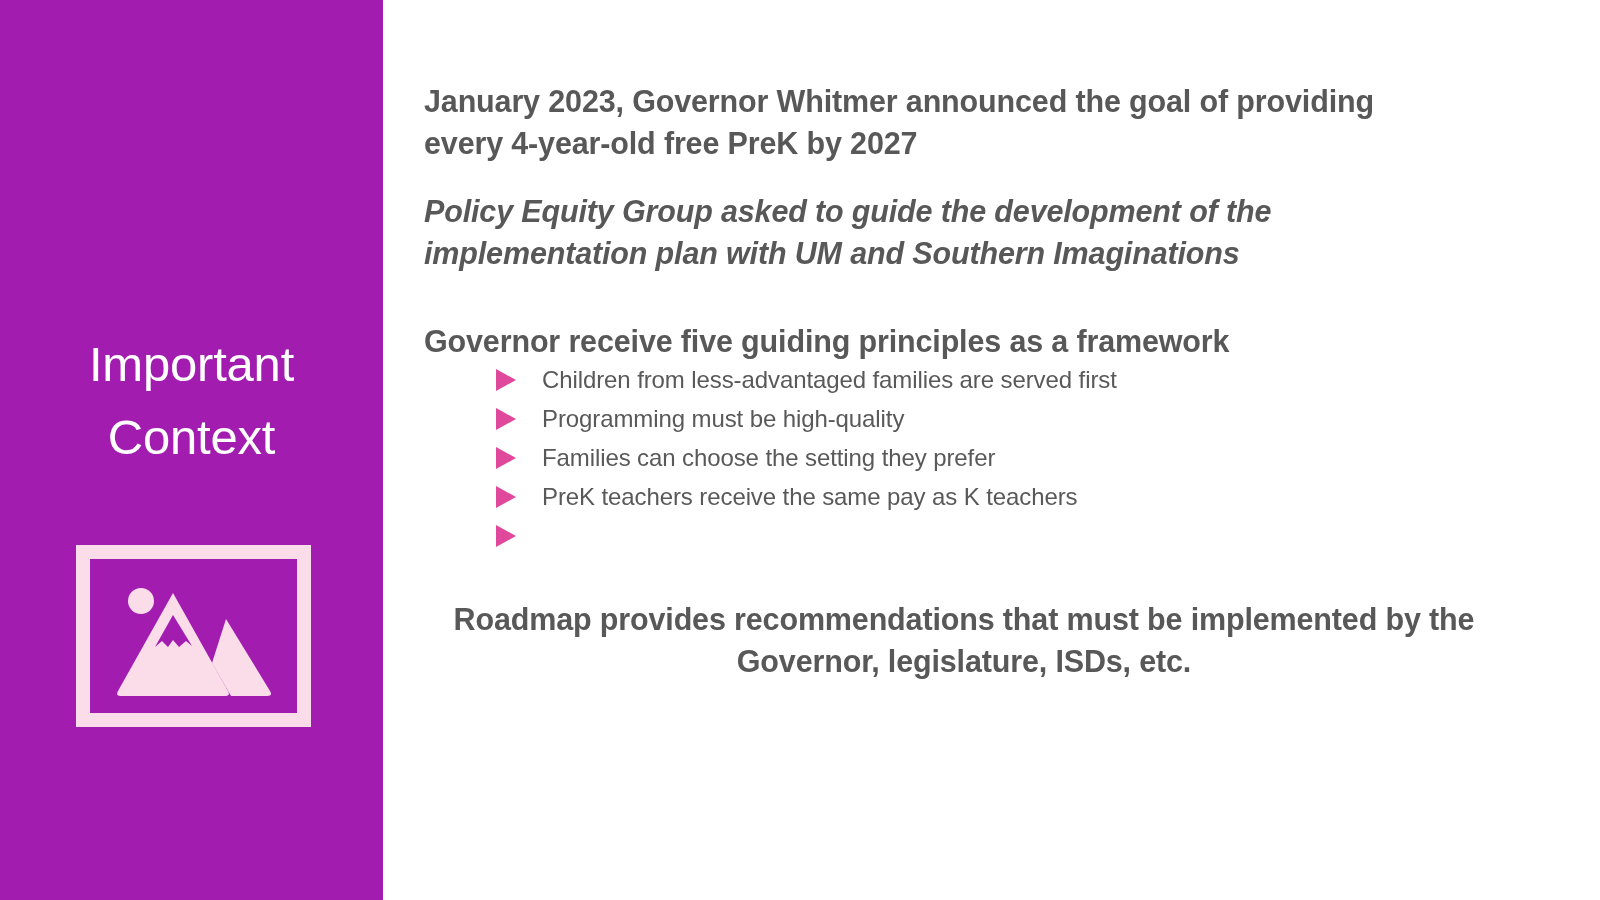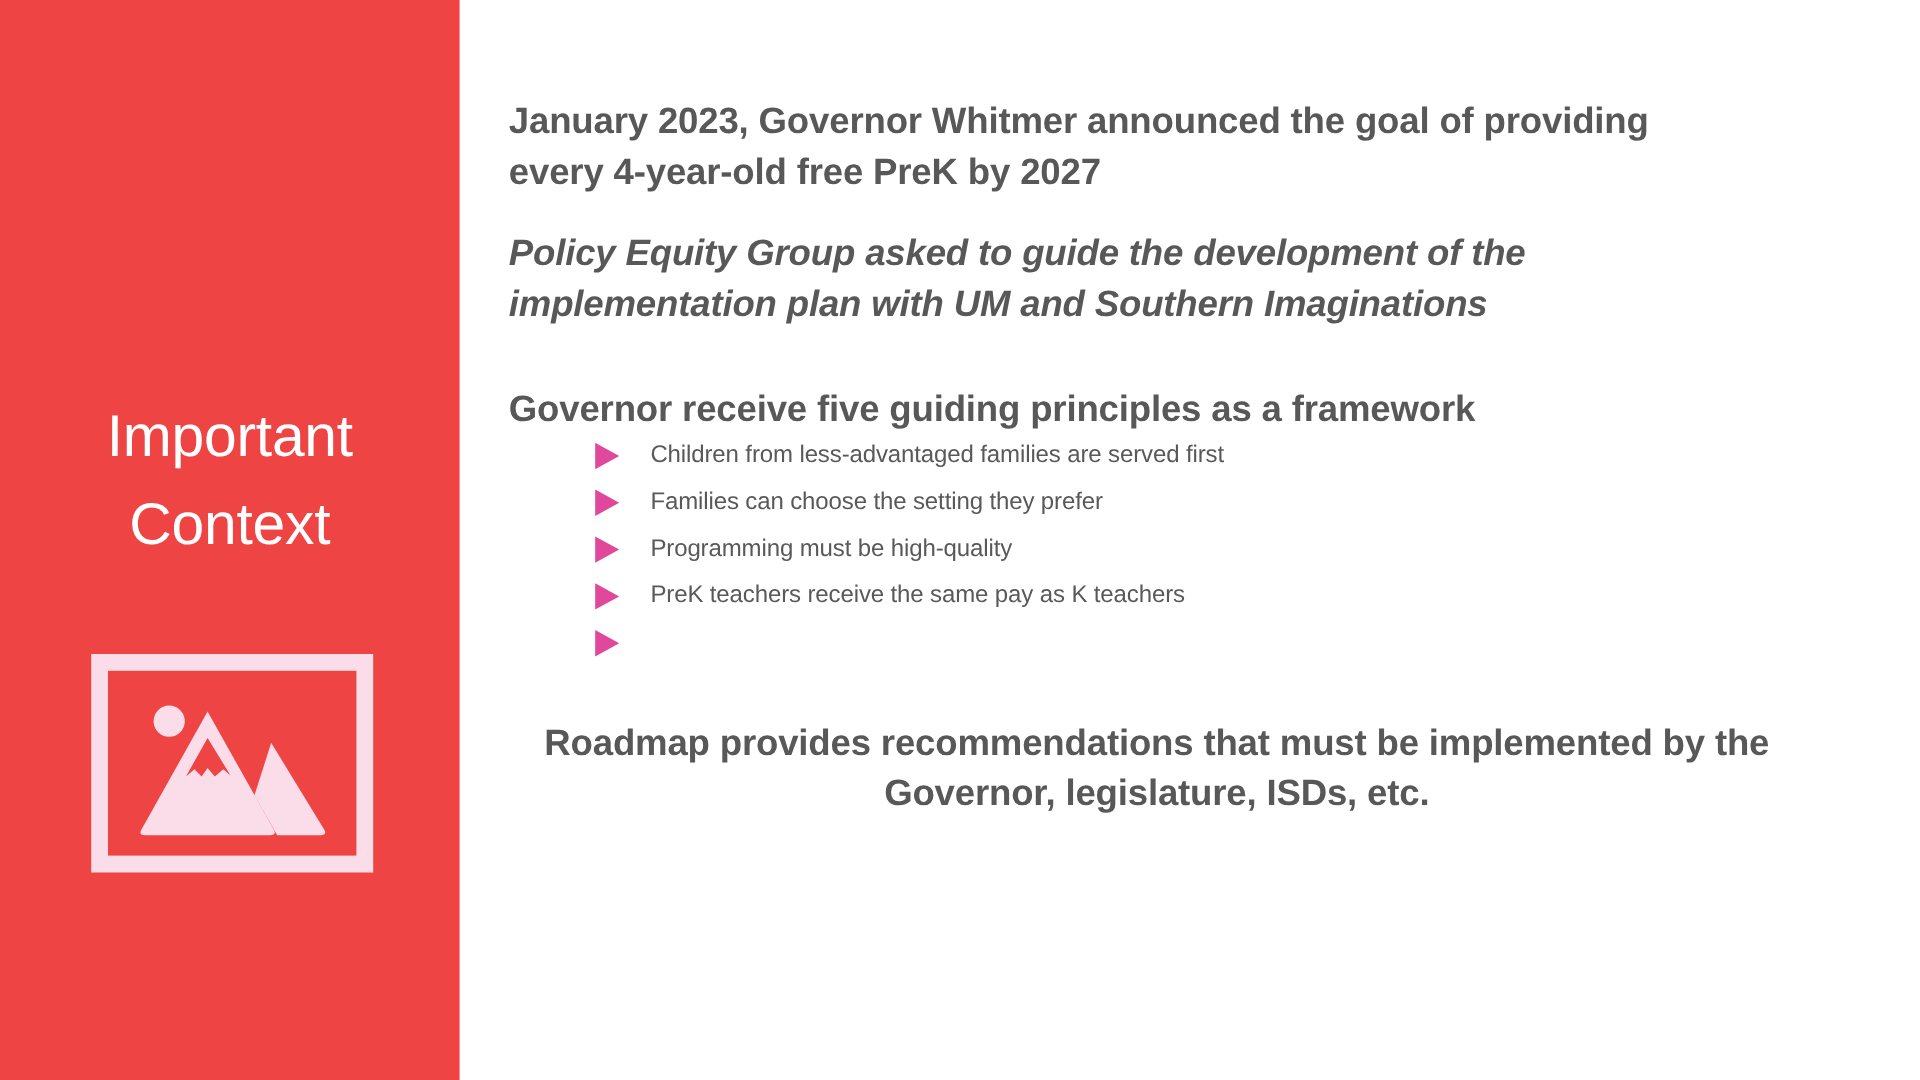"Important" .sidebar { background: #ef4444 -> #a21caf }
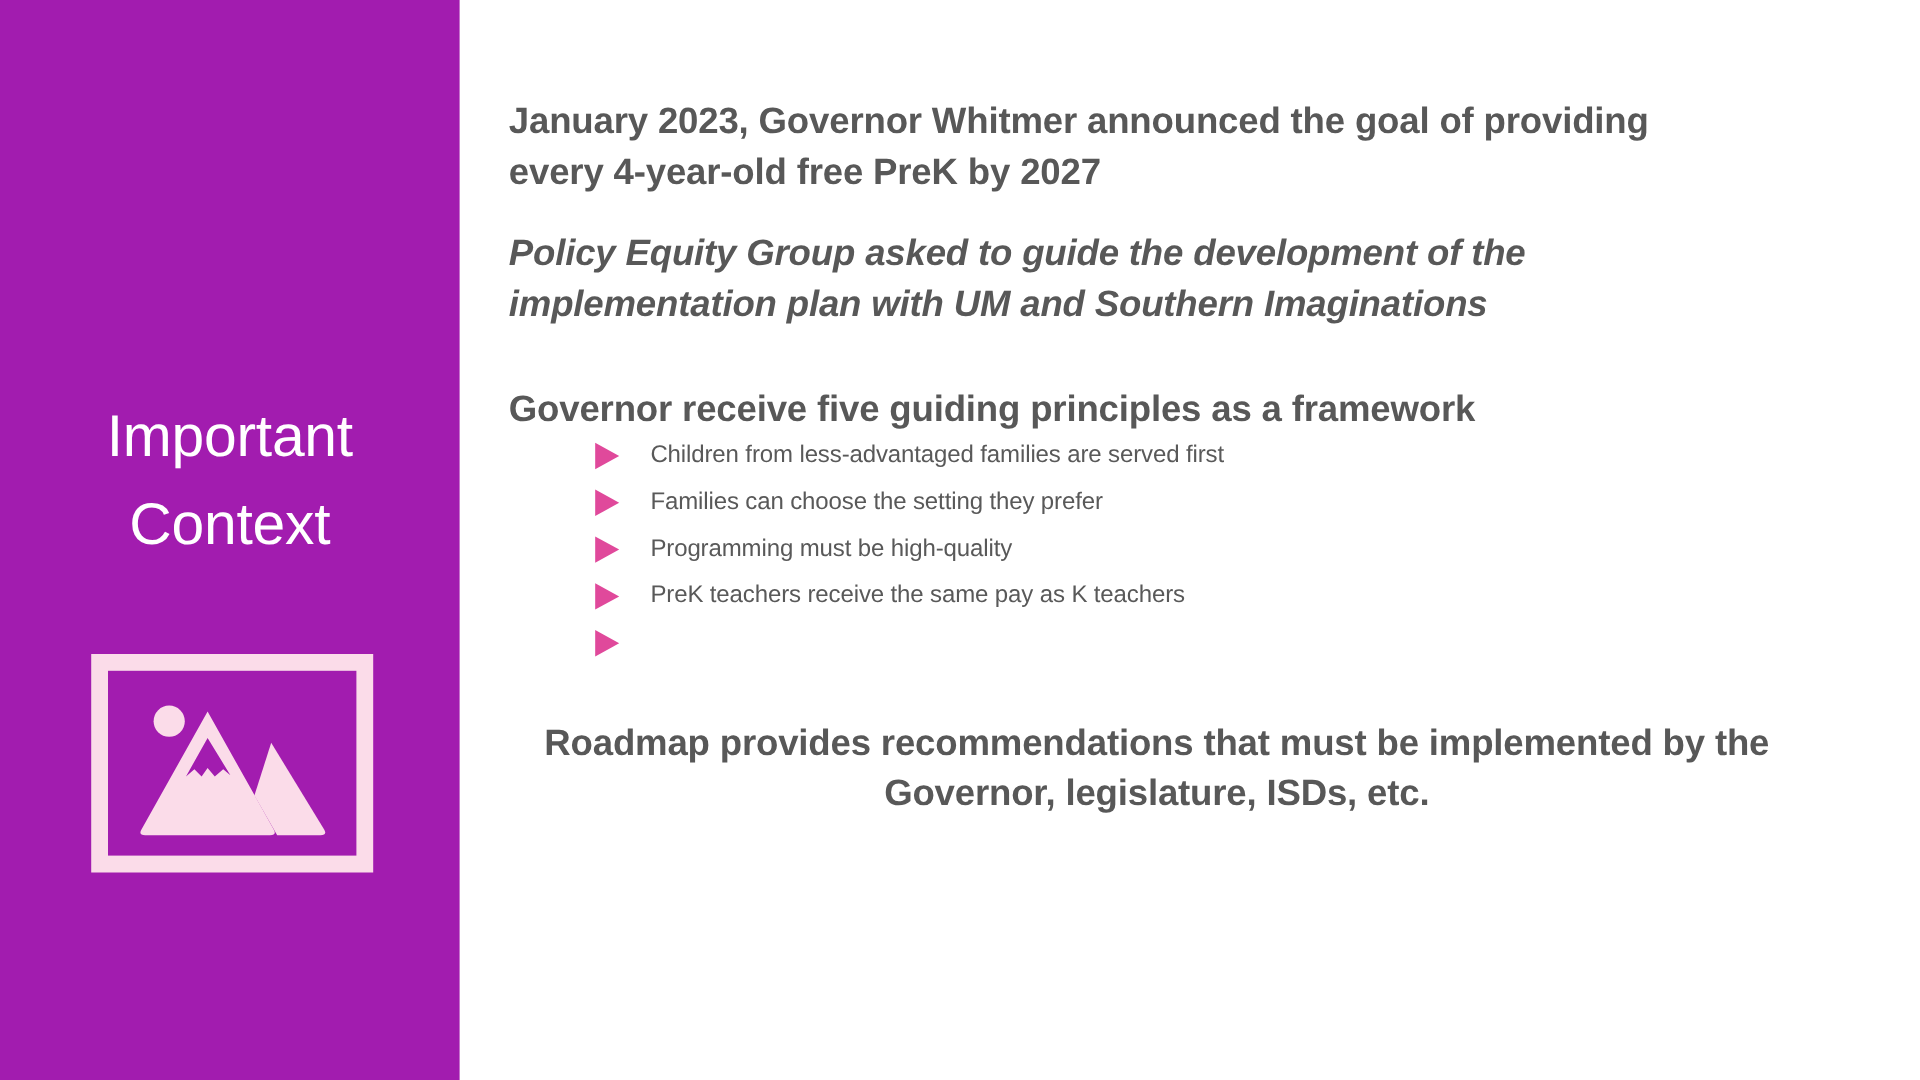"Children from less-advantaged families" .bullet-item { font-size: 20px -> 24px }
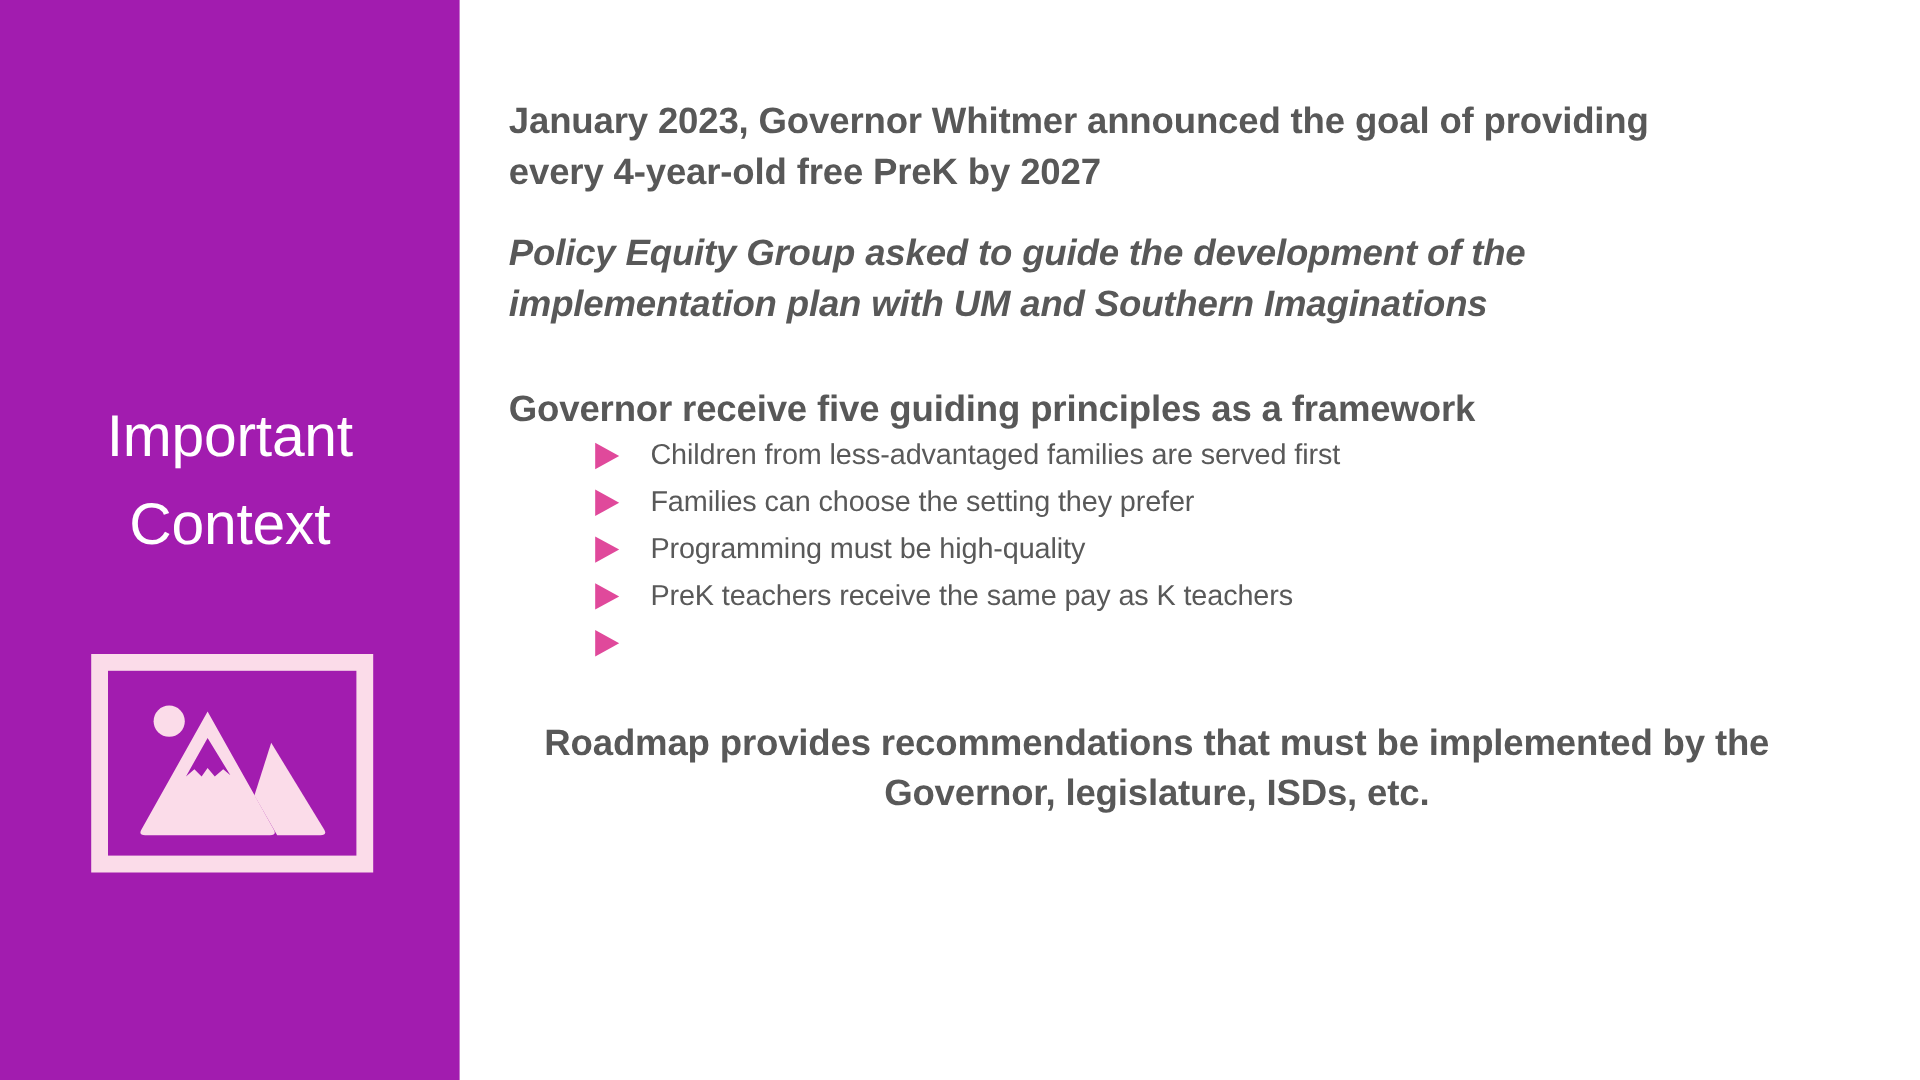"Families can choose the setting" li.bullet-item { order: before "Programming must be high-quality" -> after "Programming must be high-quality" }
